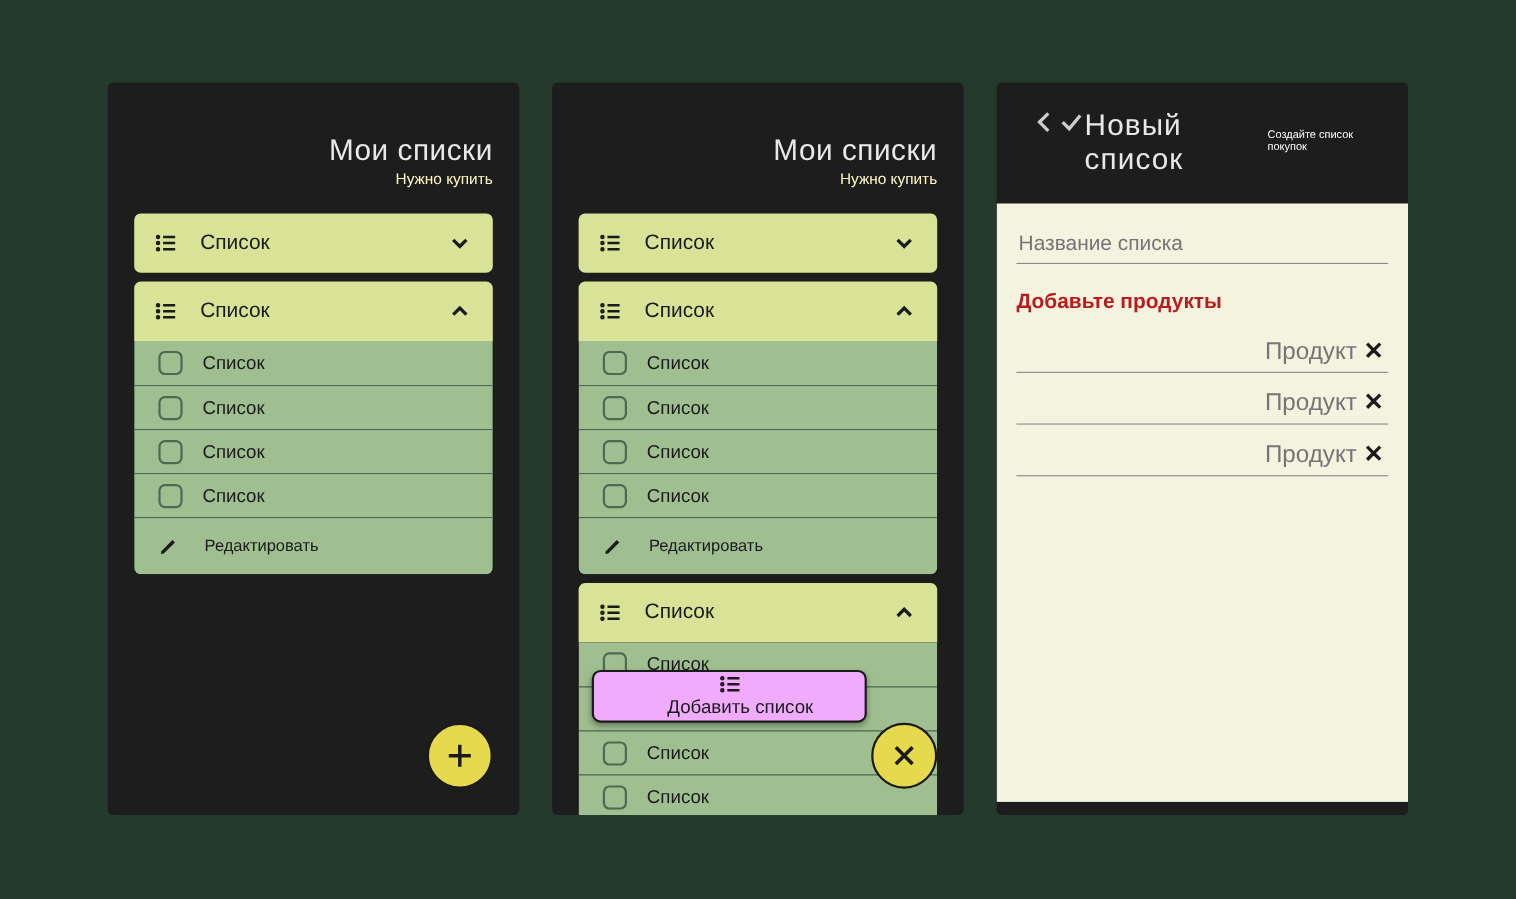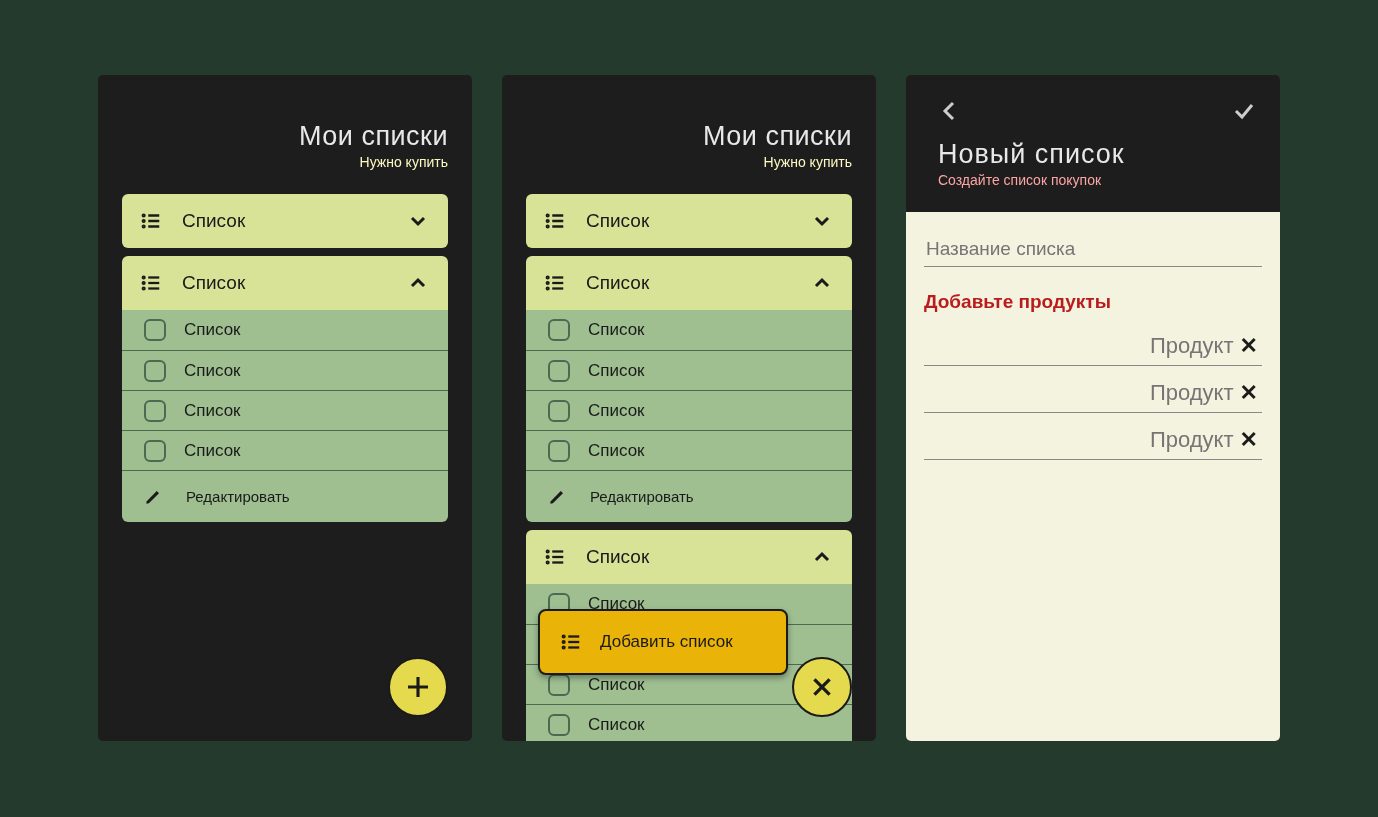"Новый список" .hdr3 { flex-direction: column -> row }
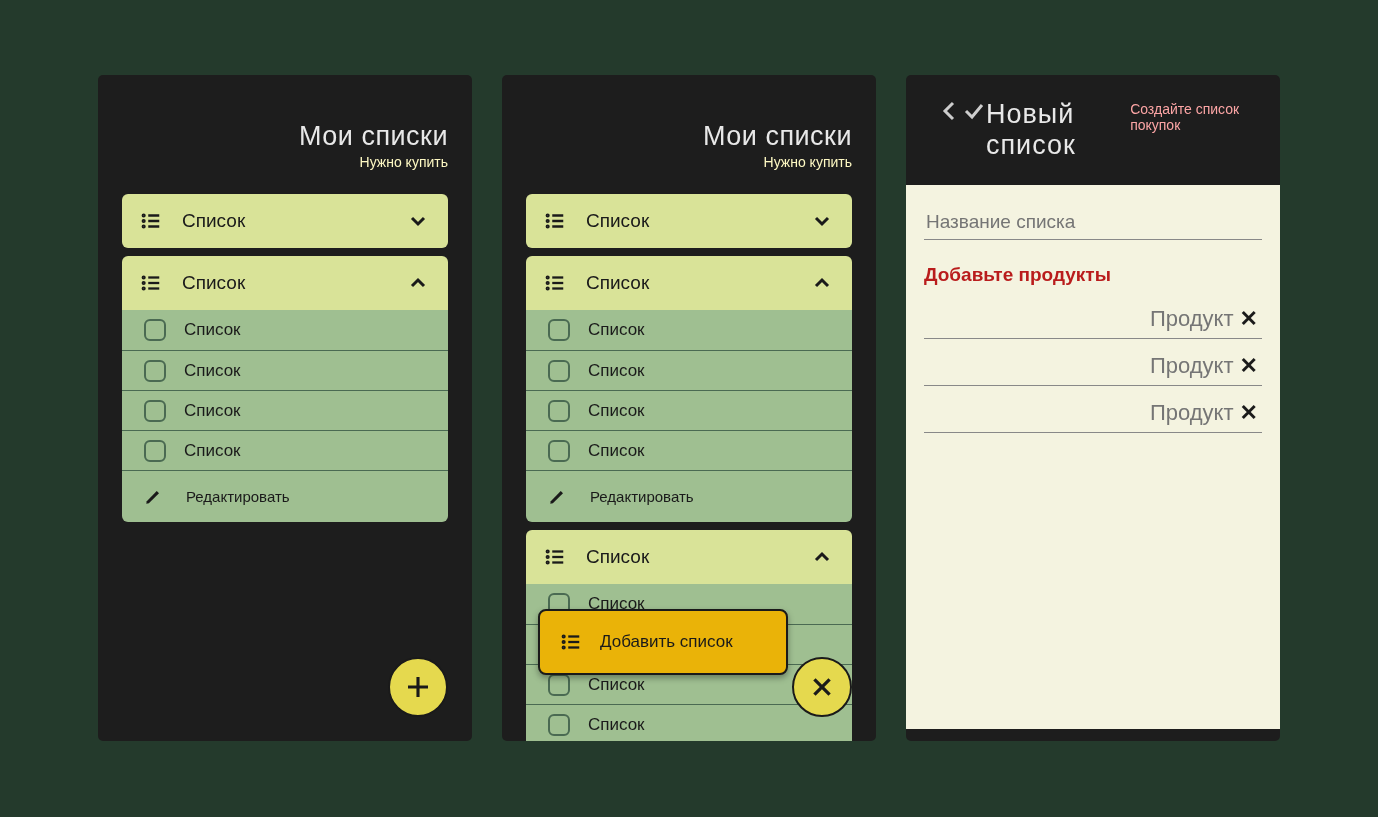"Создайте список покупок" .hdr3 .sub { color: #fca5a5 -> #ffffff; font-size: 14px -> 10px; margin-top: 2px -> 18px }
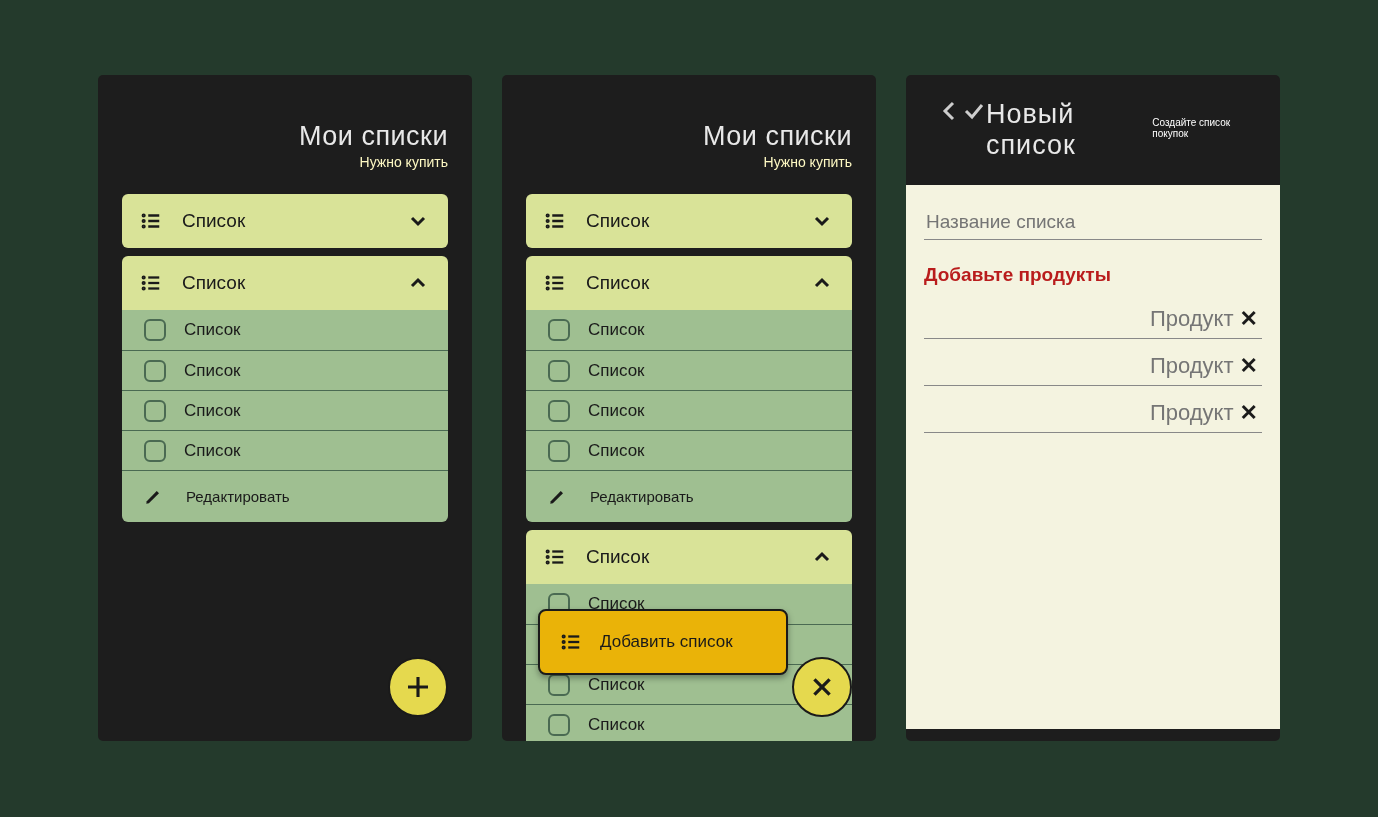"Добавить список" .popup { background: #eab308 -> #f0abfc; flex-direction: none -> column; height: 66px -> 48px }
